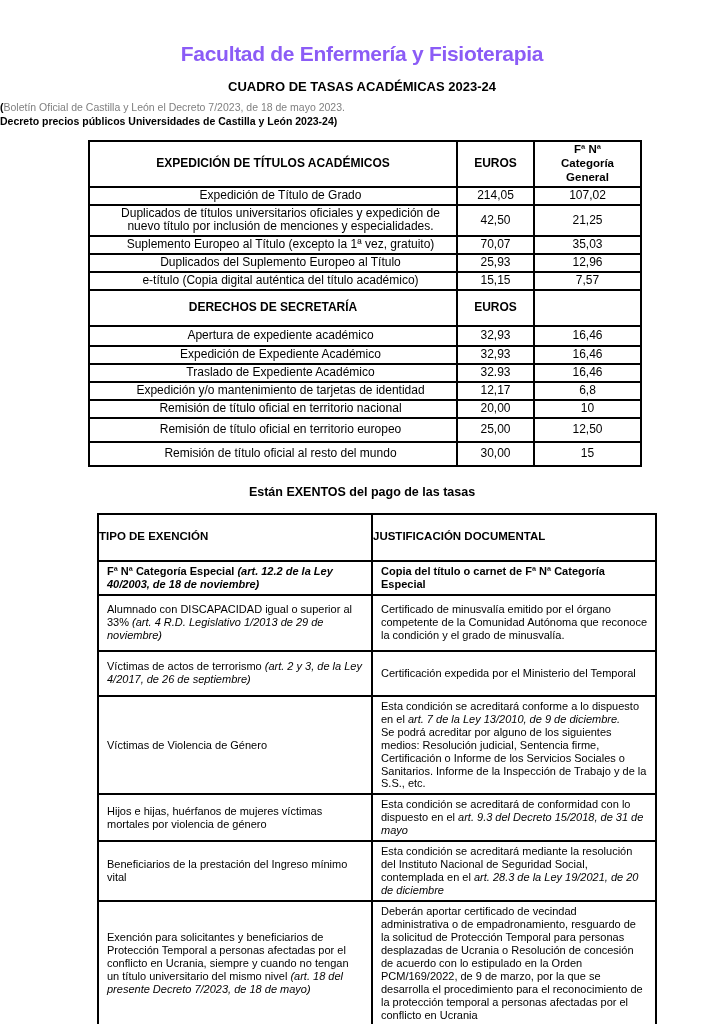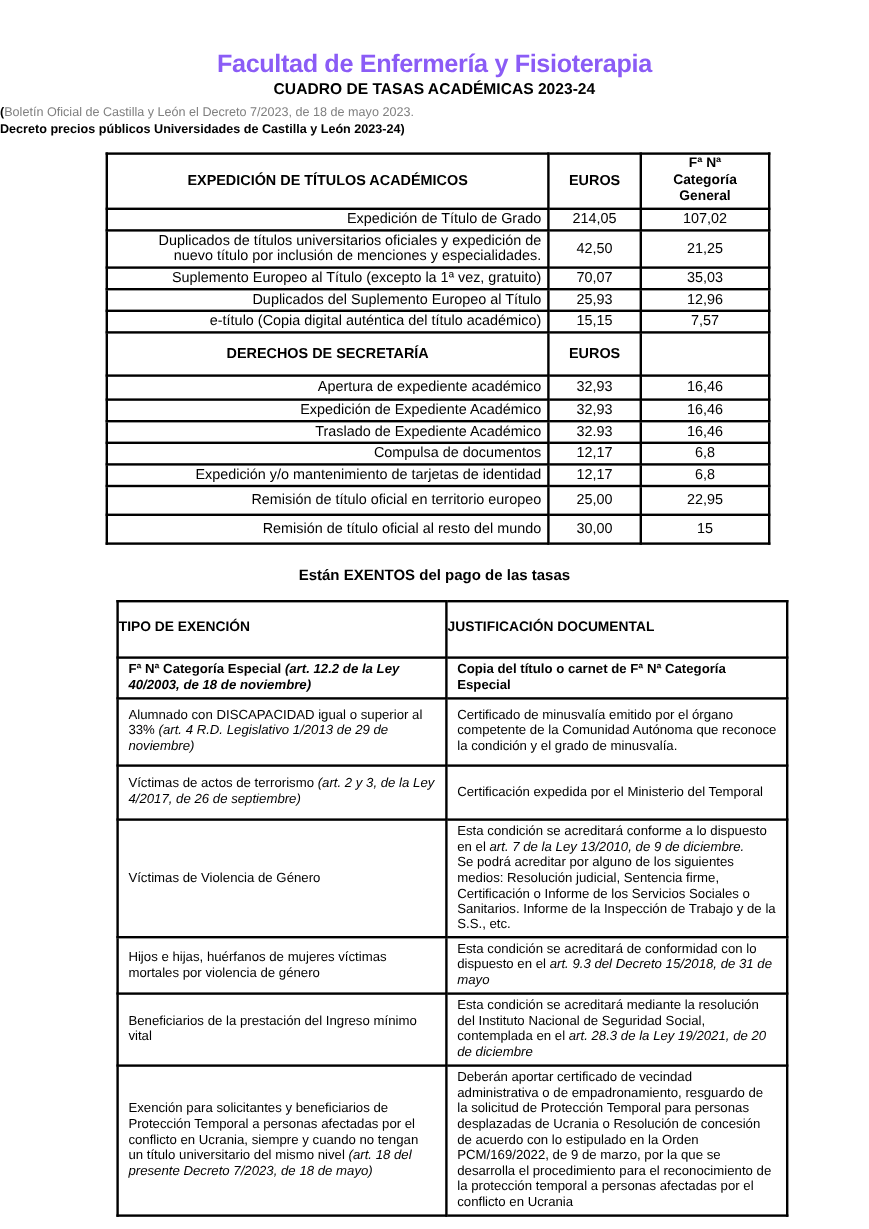"CUADRO DE TASAS ACADÉMICAS 2023-24" .subtitle { margin-top: none -> 13px }
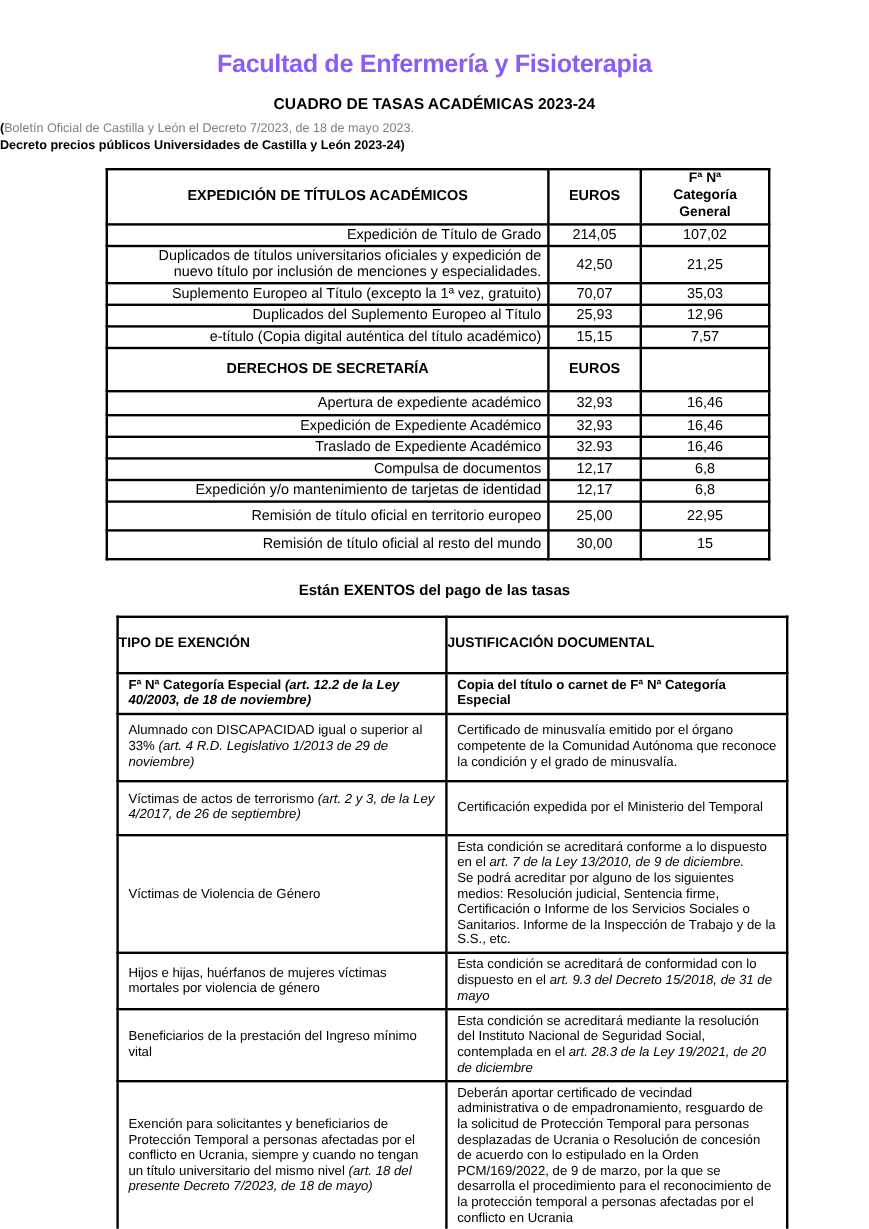"Expedición de Título de Grado" .t1 .lbl { text-align: right -> center }
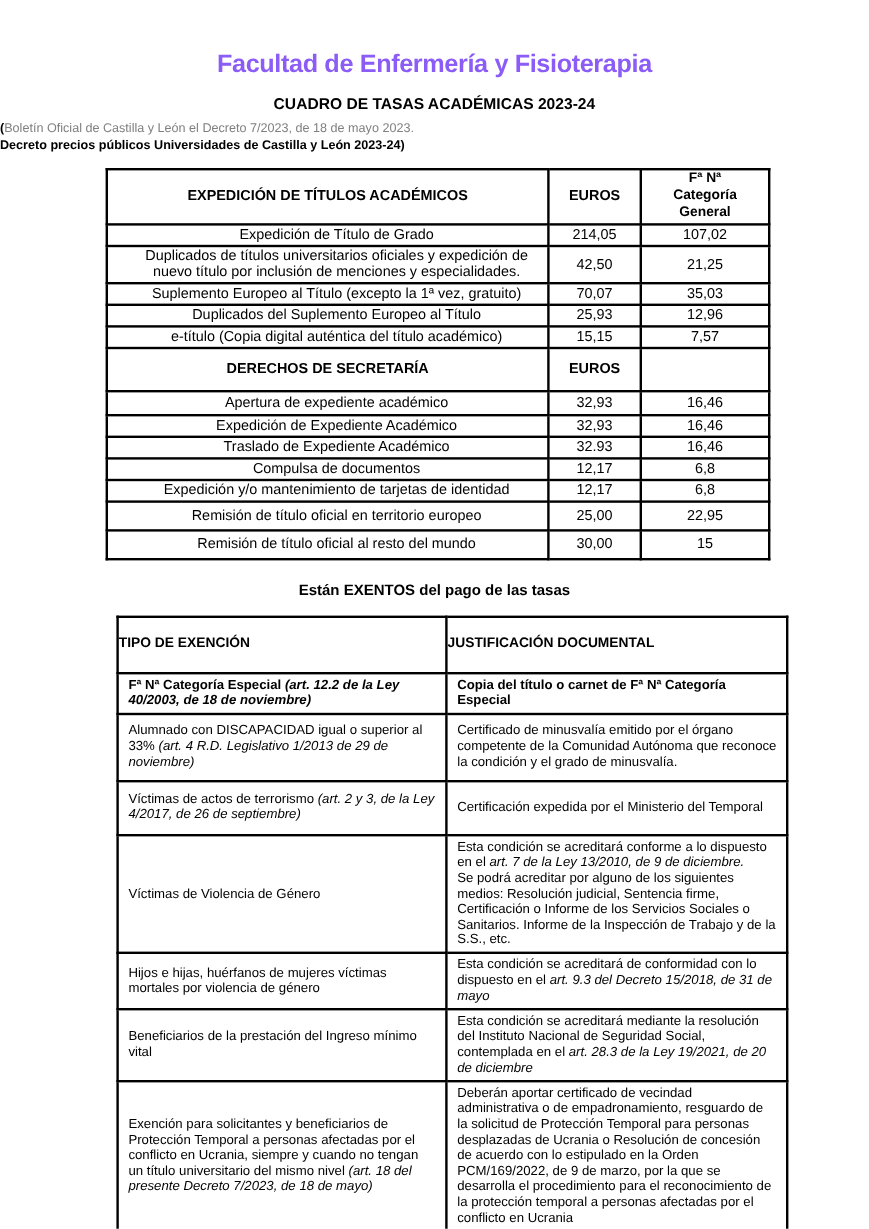"Compulsa de documentos" tr.r-small { html: <tr> <td>Compulsa de documentos</td> <td>12,17</td> <td>6,8</td> </tr> -> none }
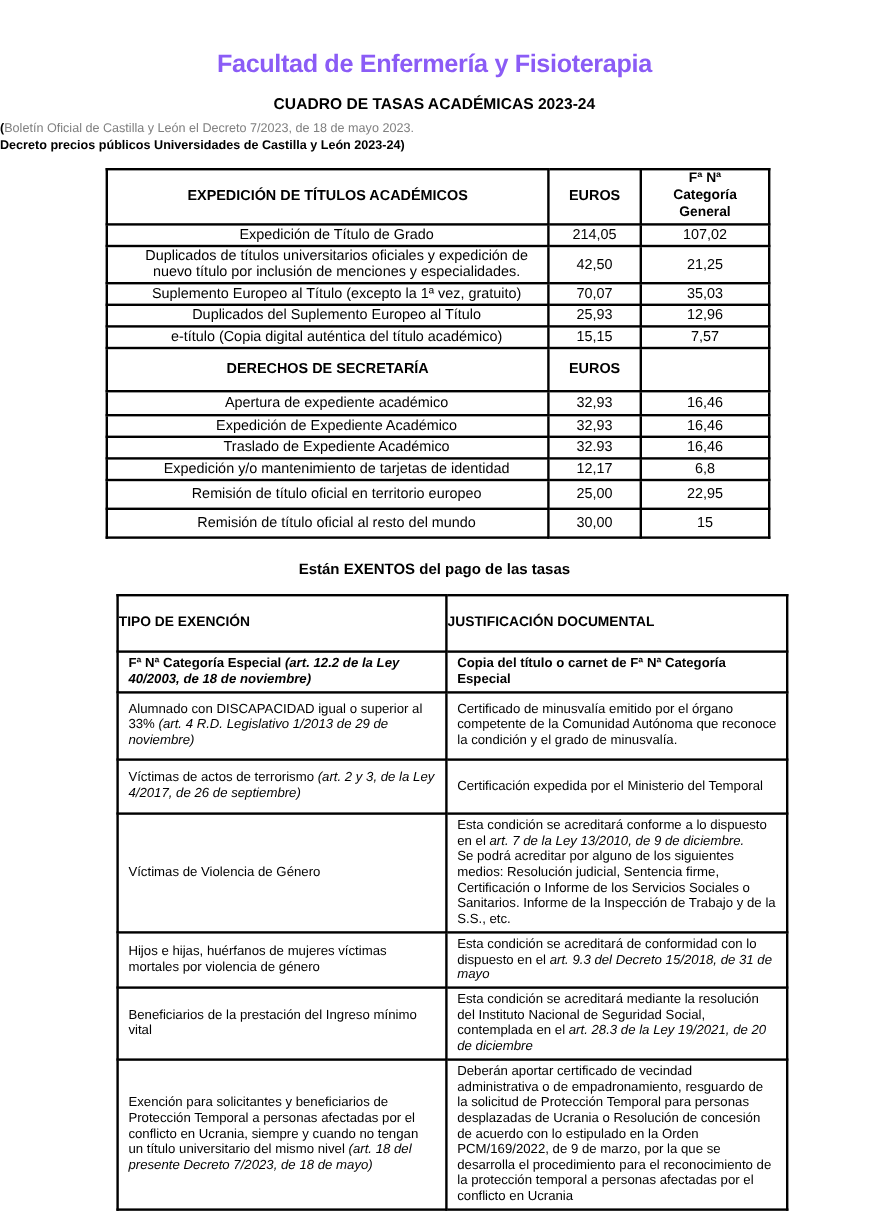"Remisión de título oficial en territorio nacional" tr.r-std { html: none -> <tr> <td>Remisión de título oficial en territorio nacional</td> <td>20,00</td> <td>10</td> </tr> }
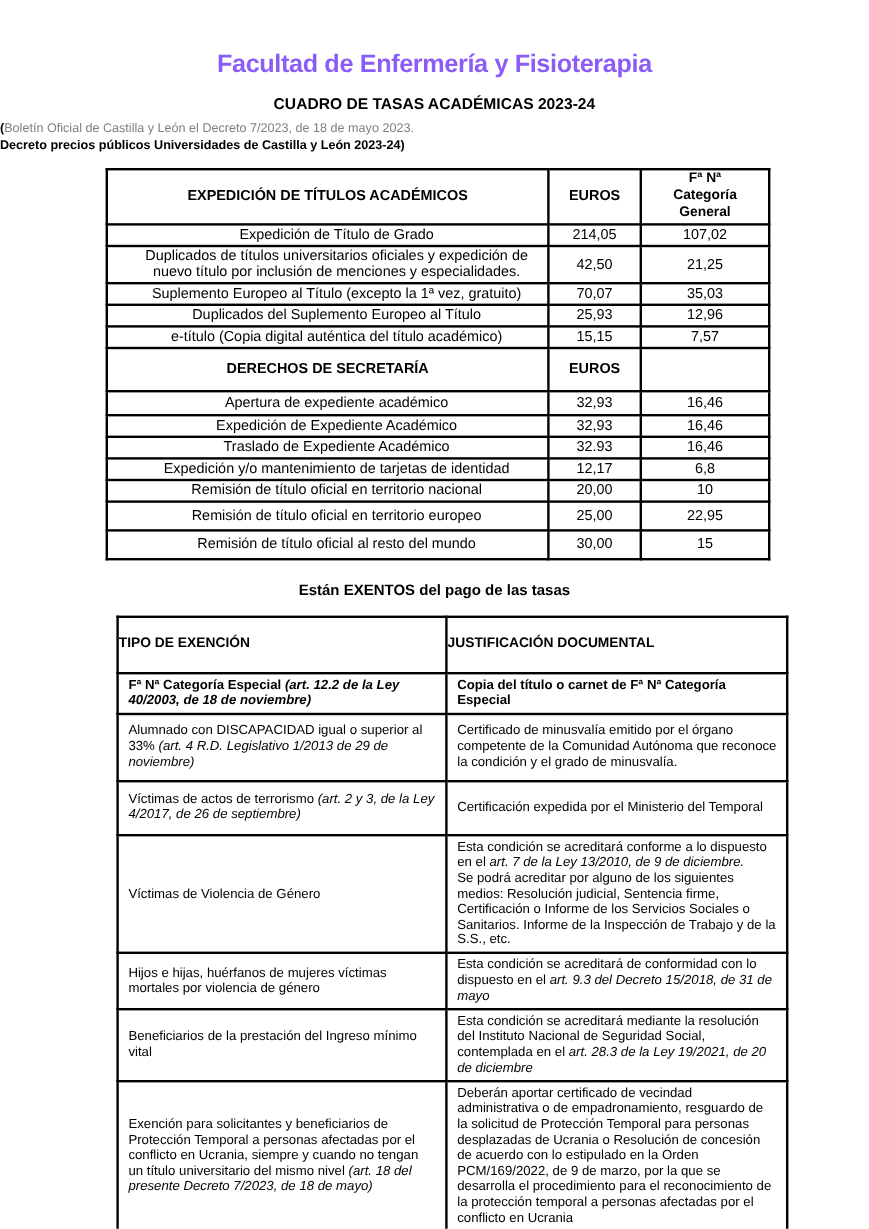"22,95" td.num { text: 22,95 -> 12,50 }
